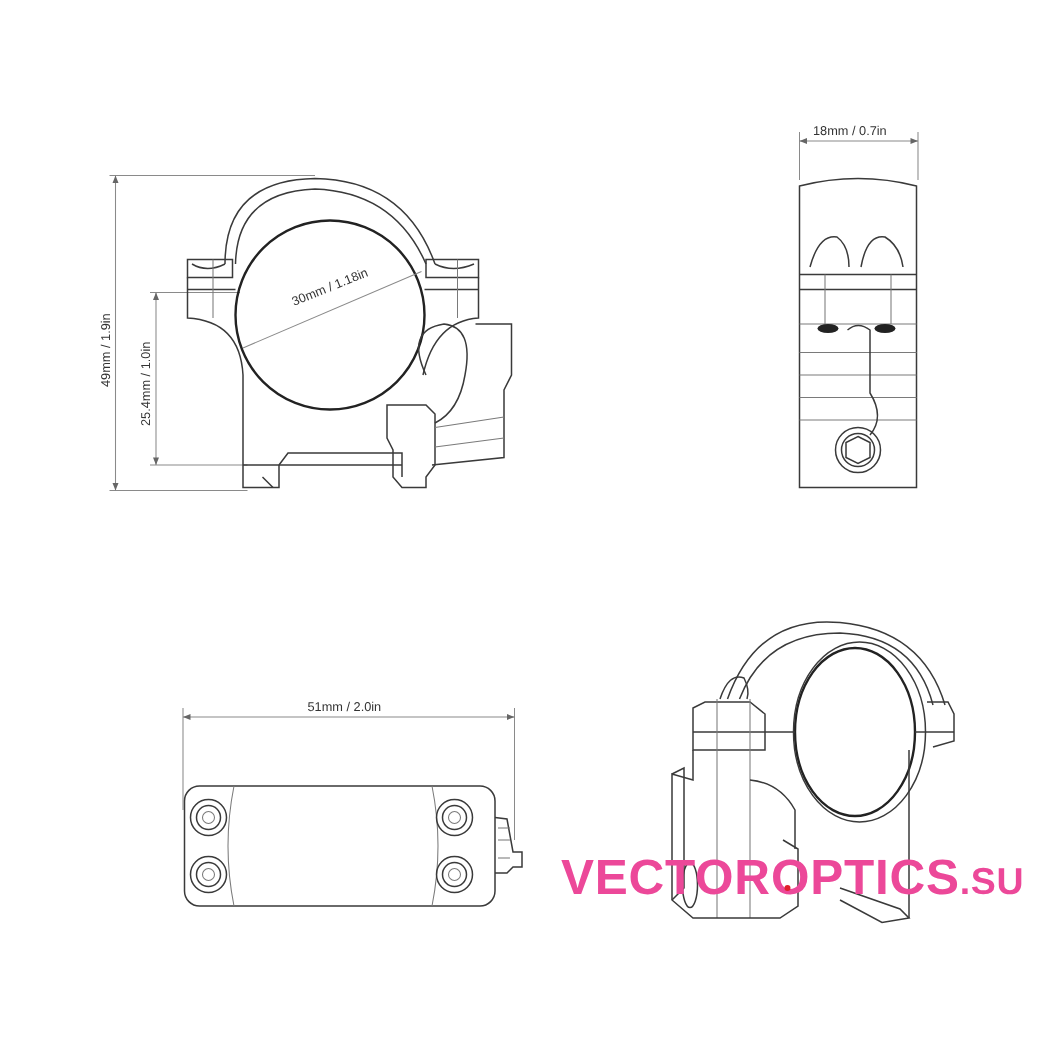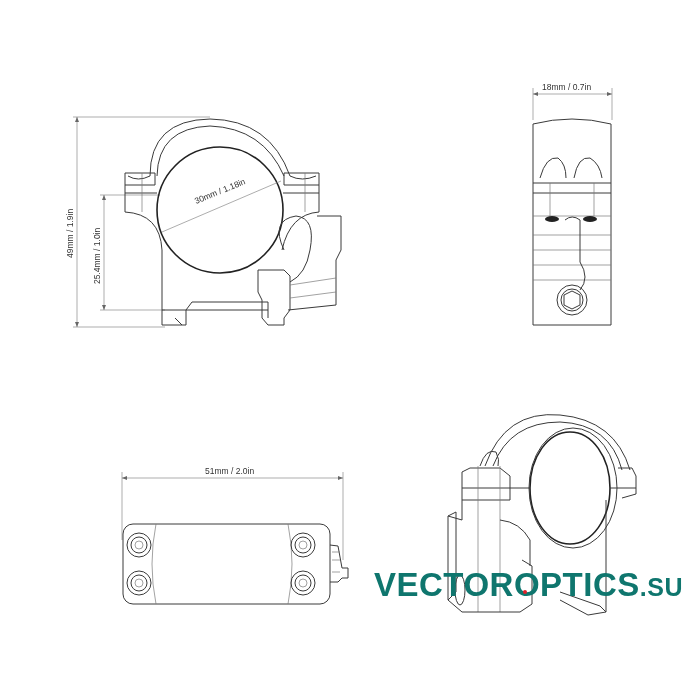"VECTOROPTICS.SU" .logo { color: #0f766e -> #ec4899 }
